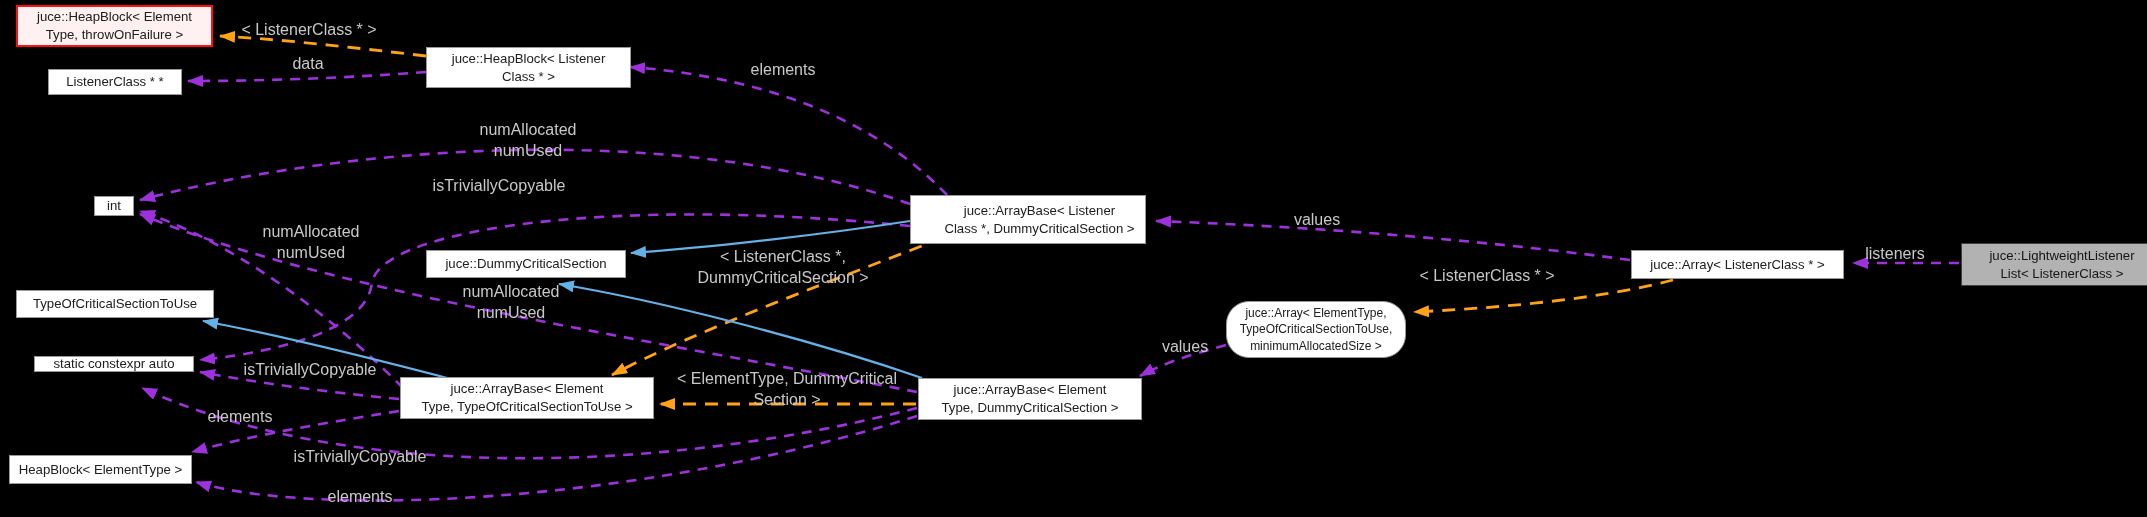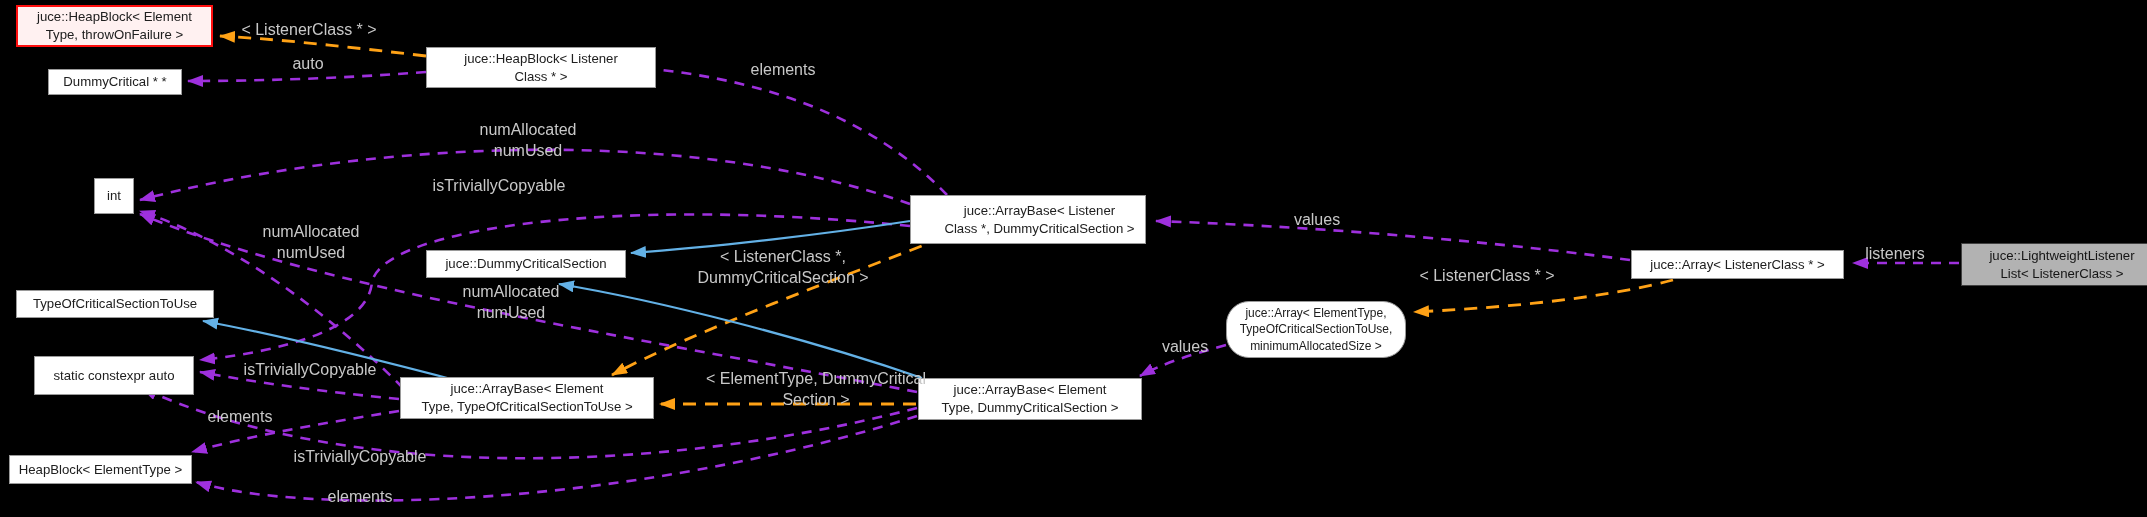"auto" div.edge-label { text: auto -> data }
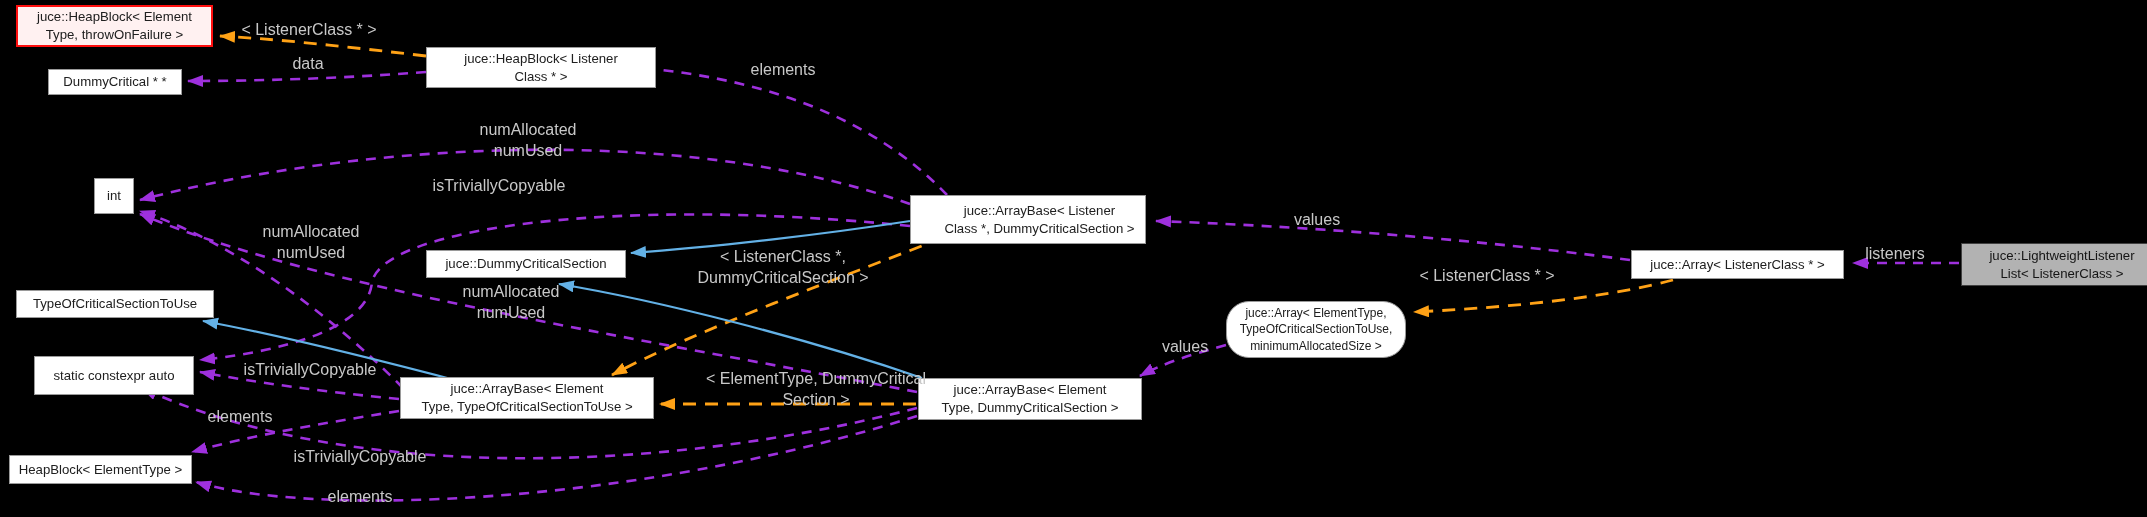"juce::HeapBlock< Listener" div.node { width: 230px -> 205px }
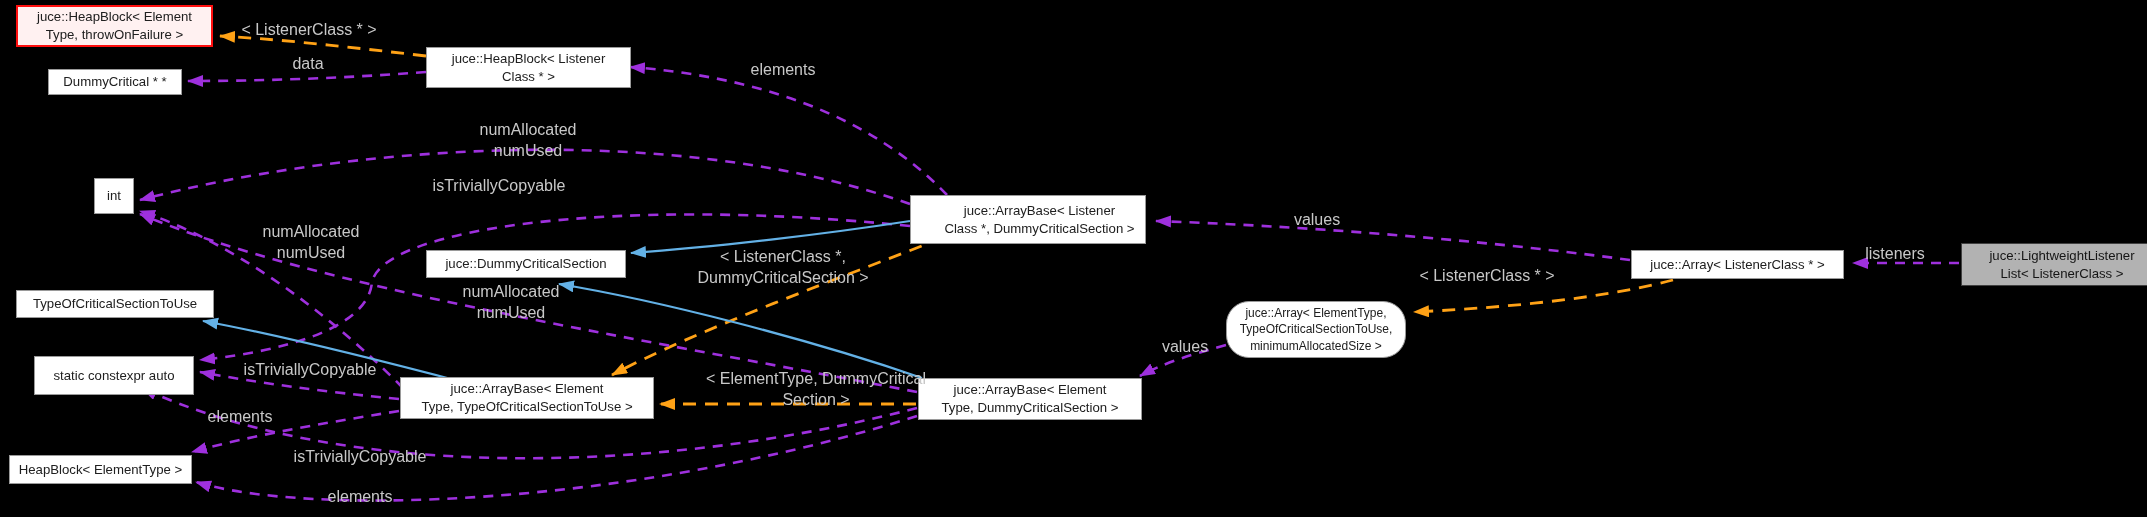"DummyCritical * *" div.node { text: DummyCritical -> ListenerClass }
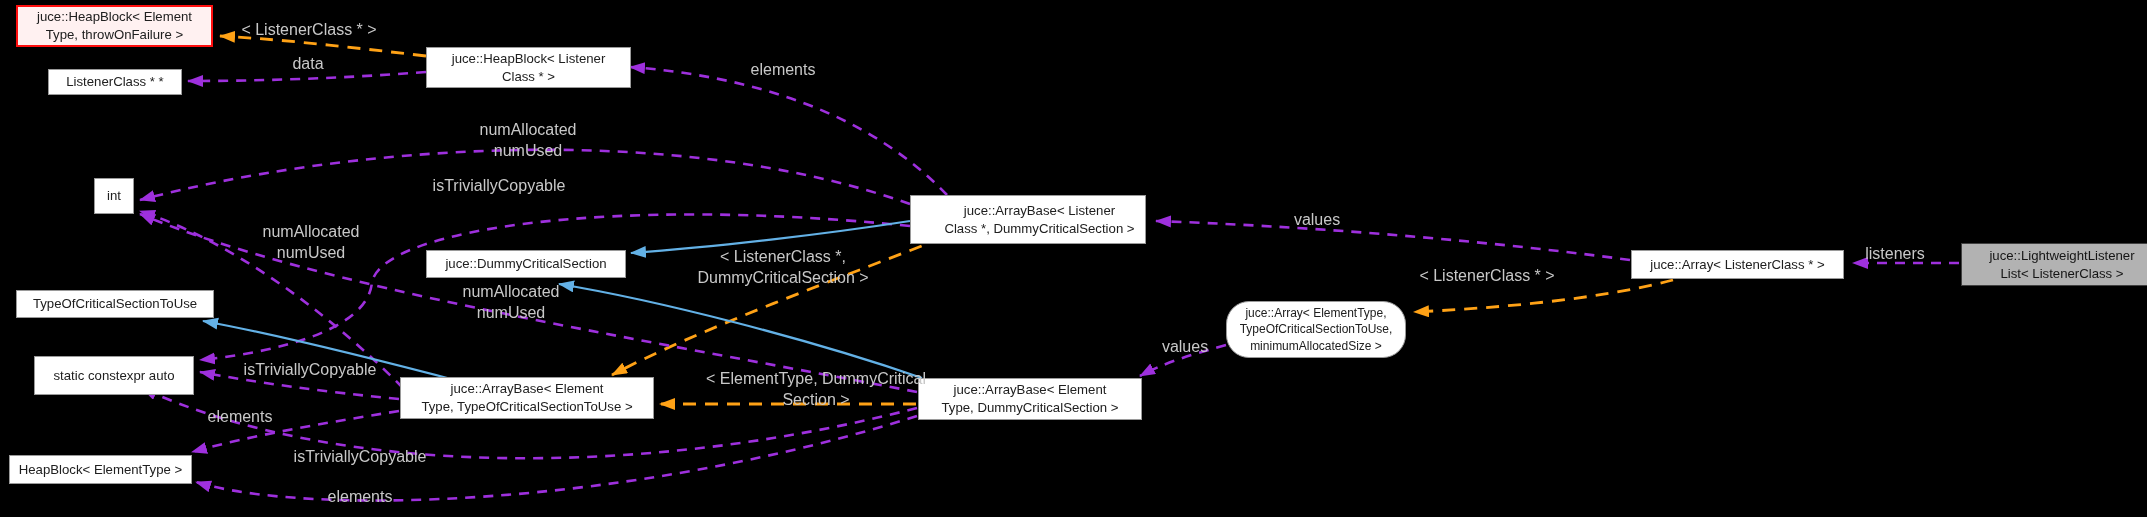"int" div.node { height: 36px -> 20px; top: 178px -> 196px }
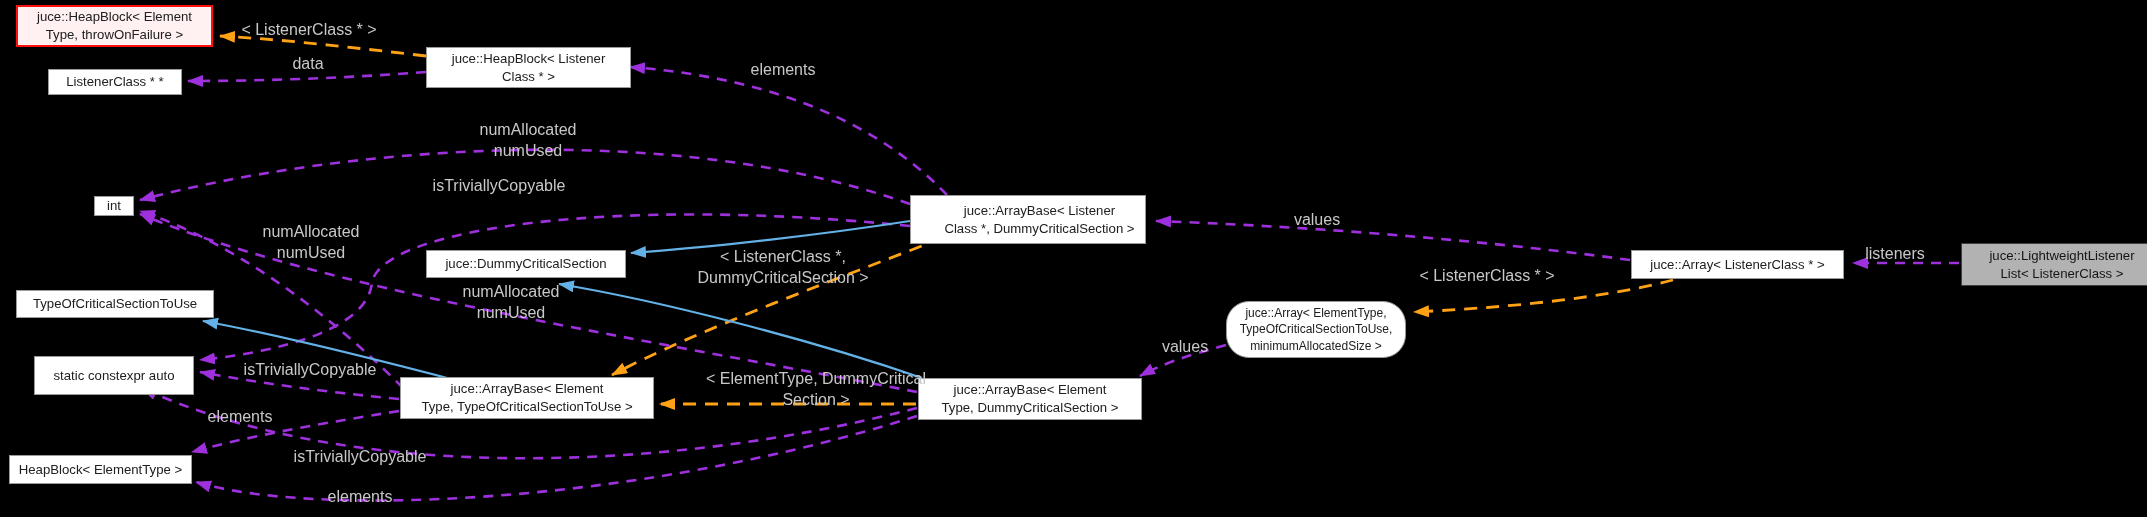"static constexpr auto" div.node { height: 39px -> 16px }
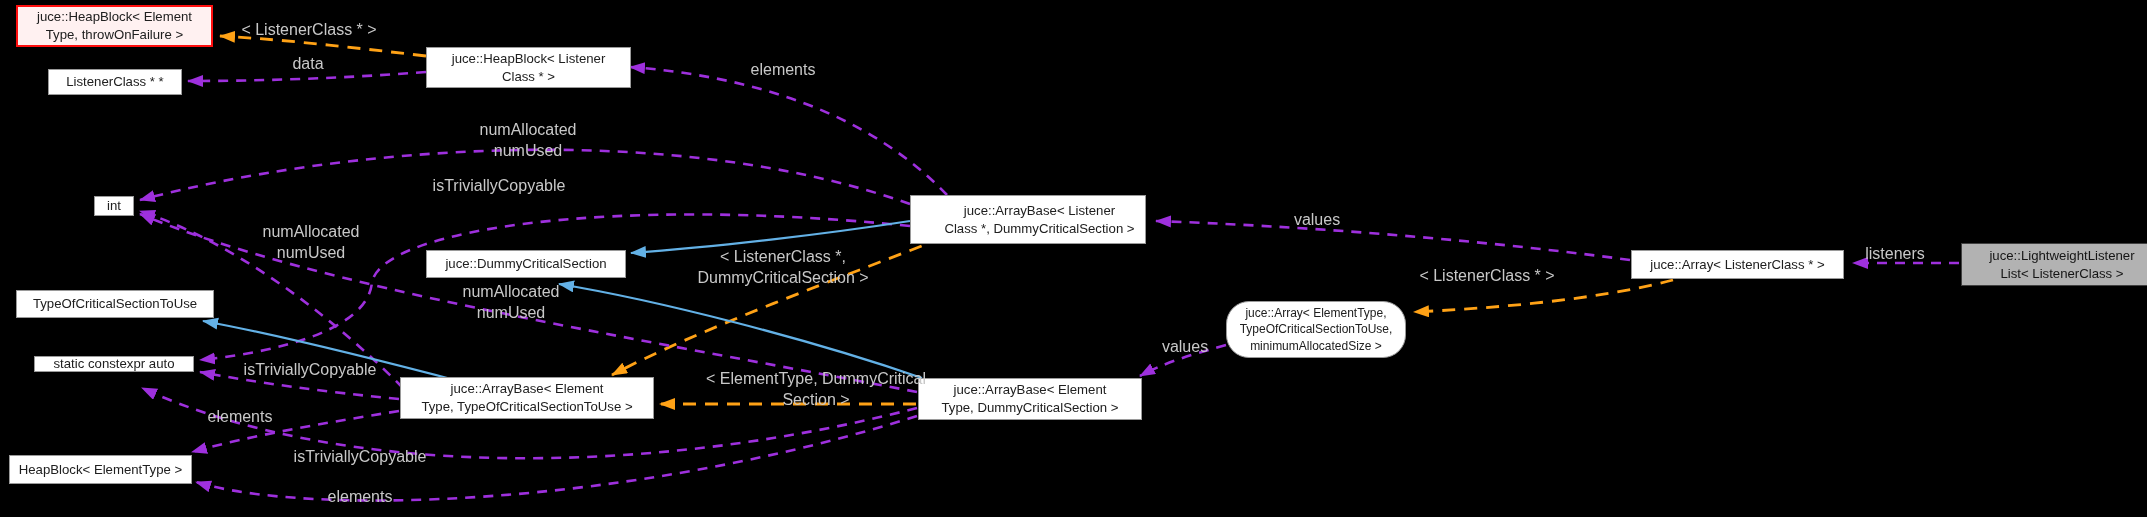"< ElementType, DummyCritical" div.edge-label { left: 810px -> 781px }
